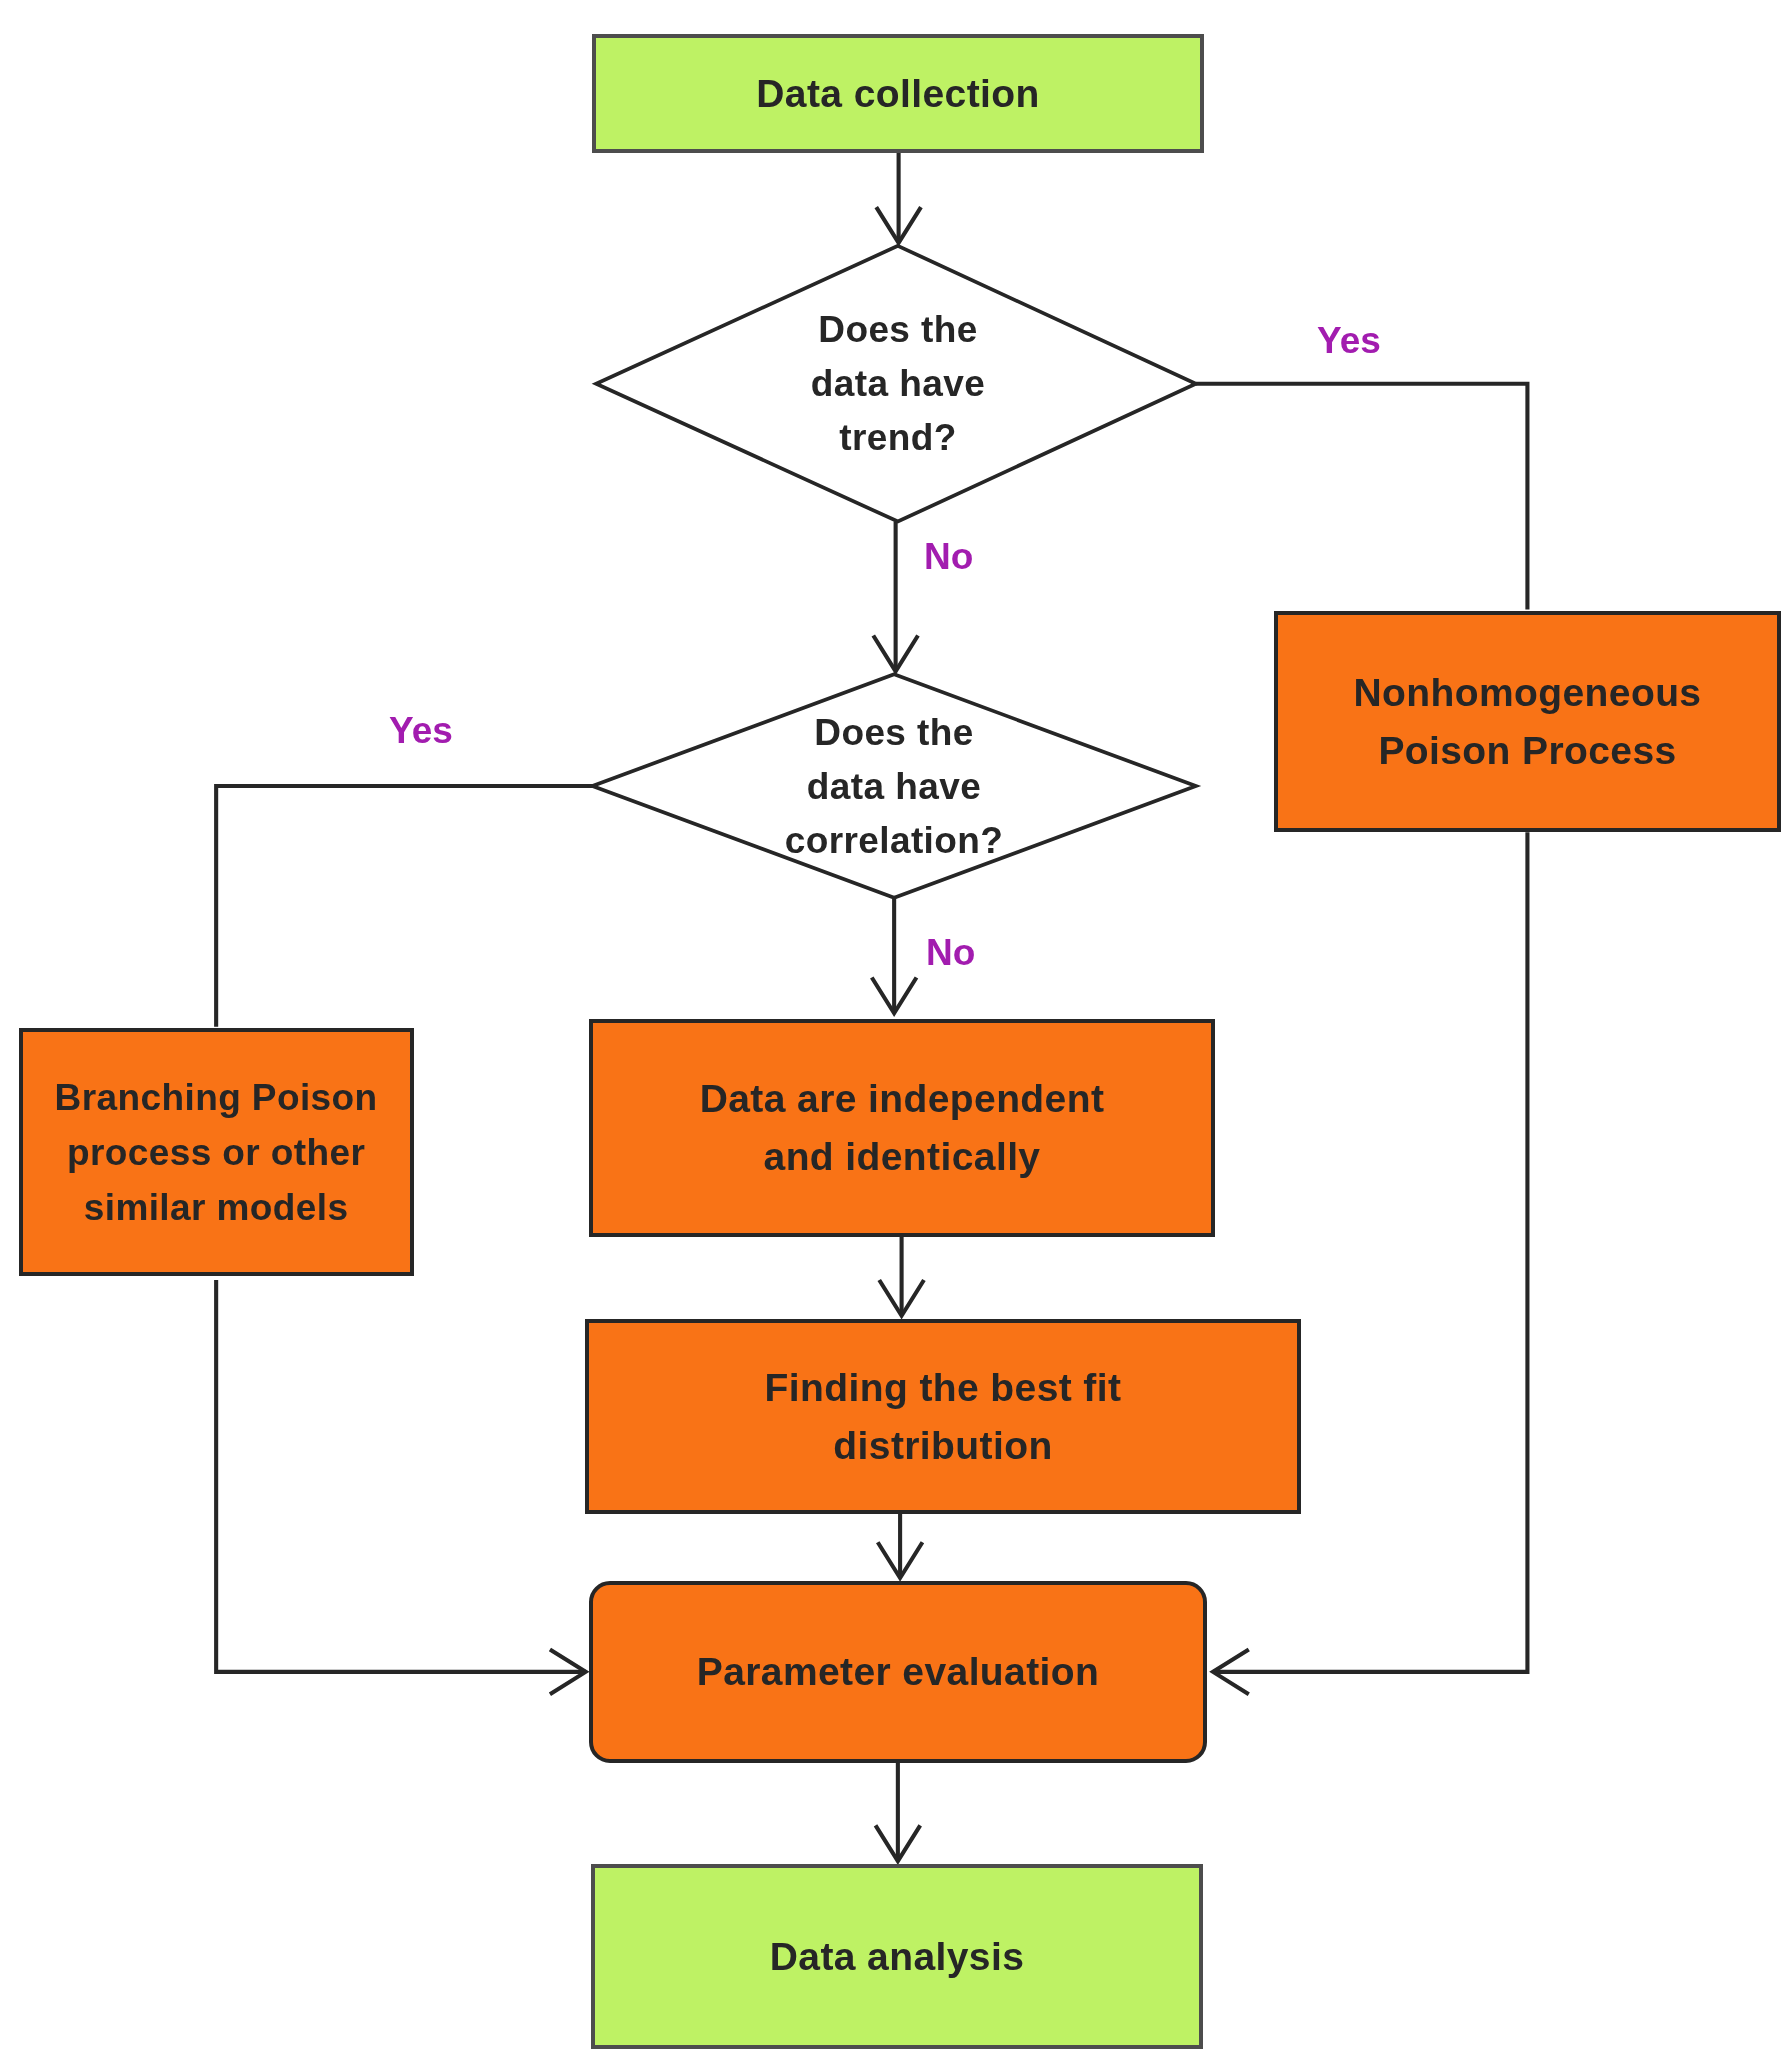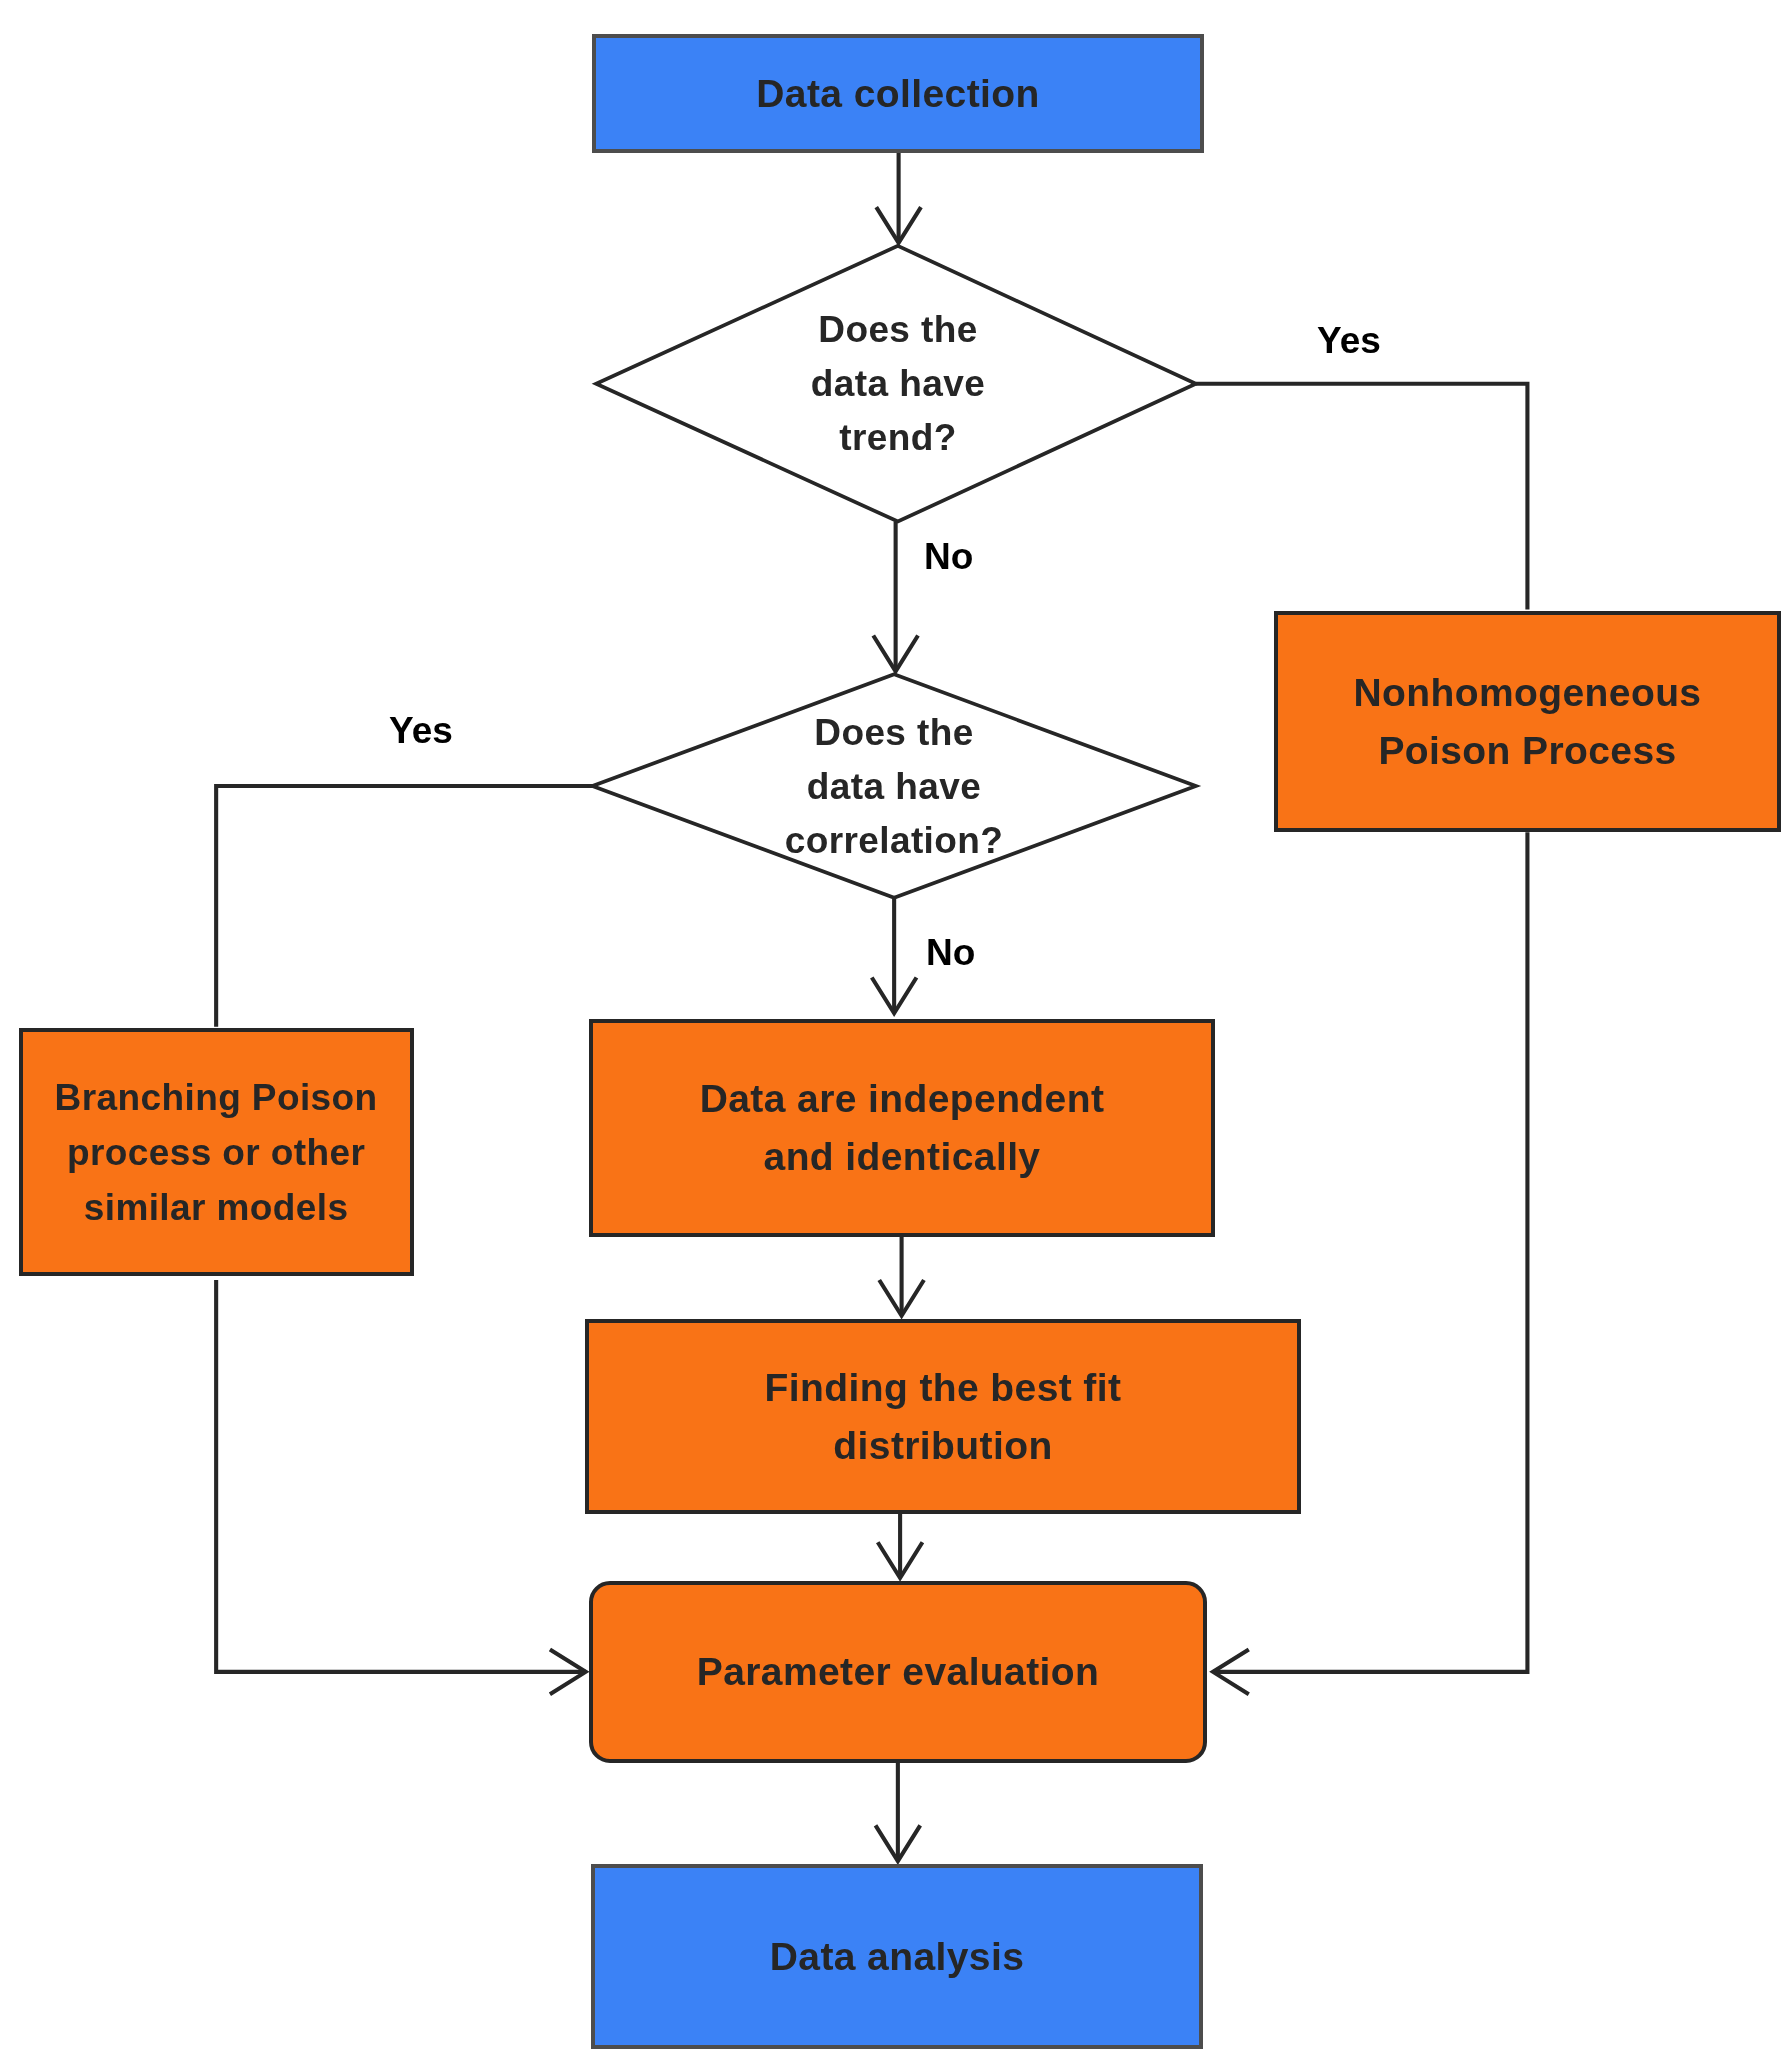"Data collection" .node.terminal { background: #3b82f6 -> #bef264 }
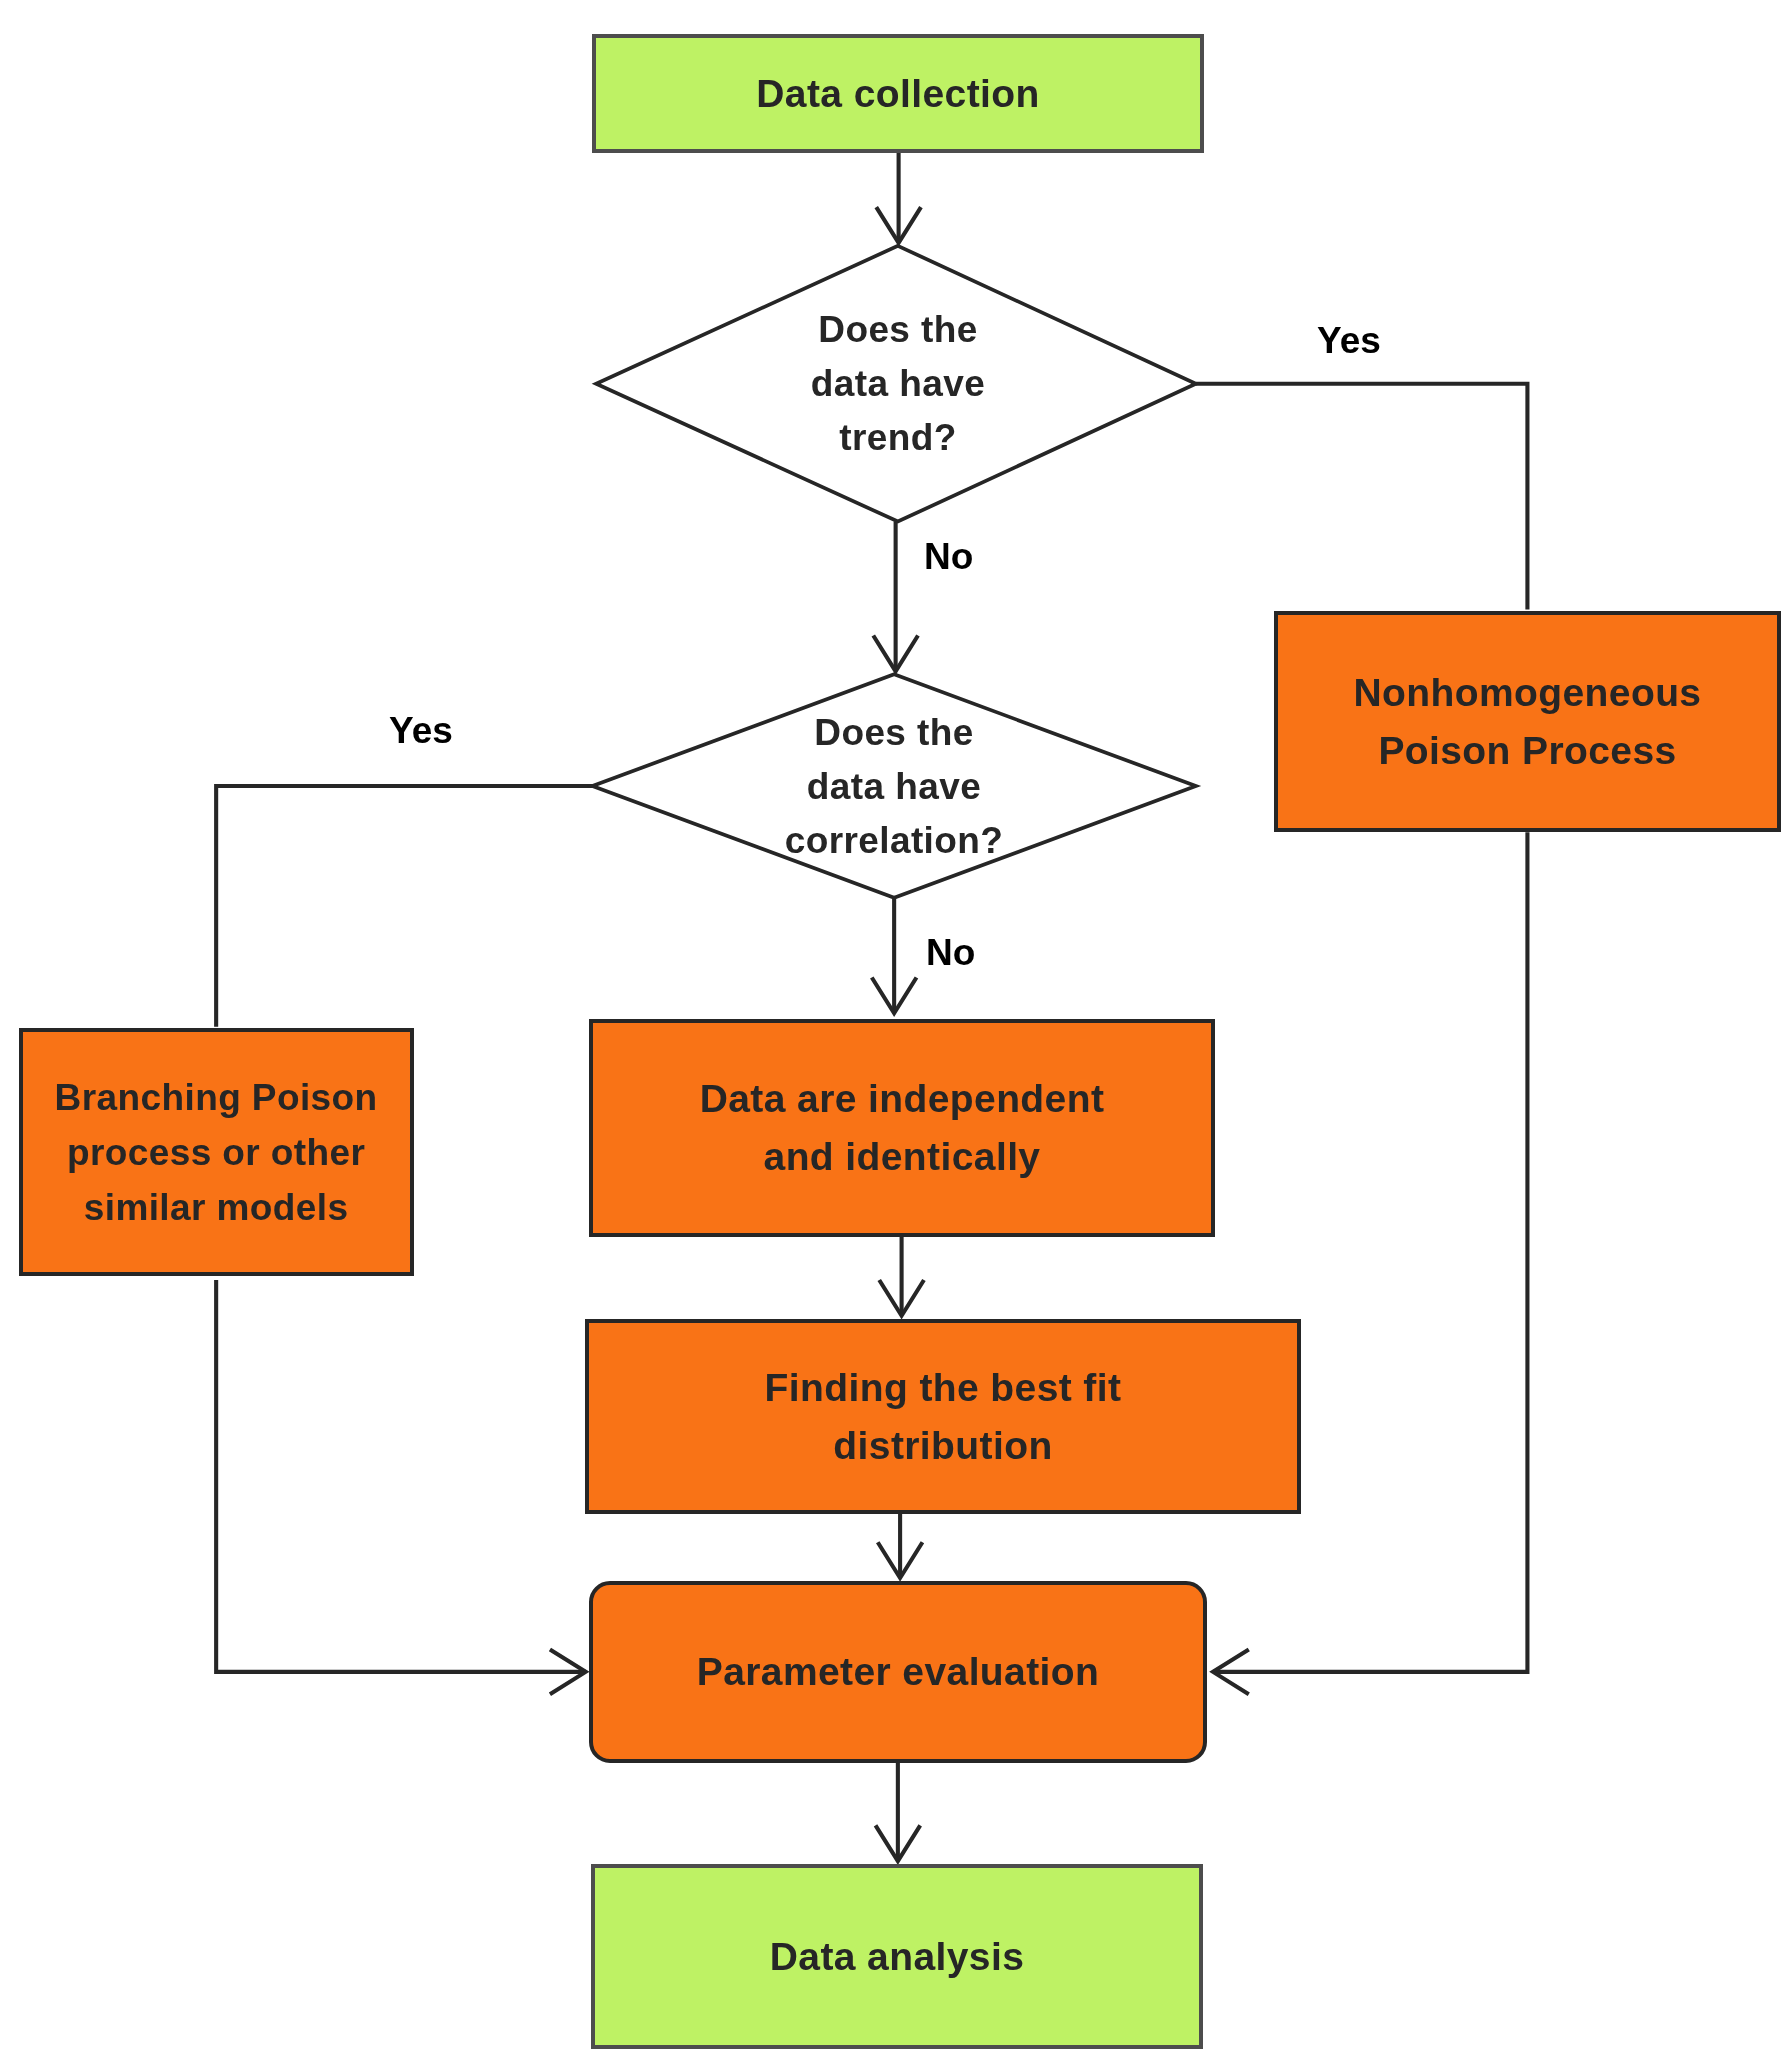"Yes" .edge-label { color: #000000 -> #a21caf }
